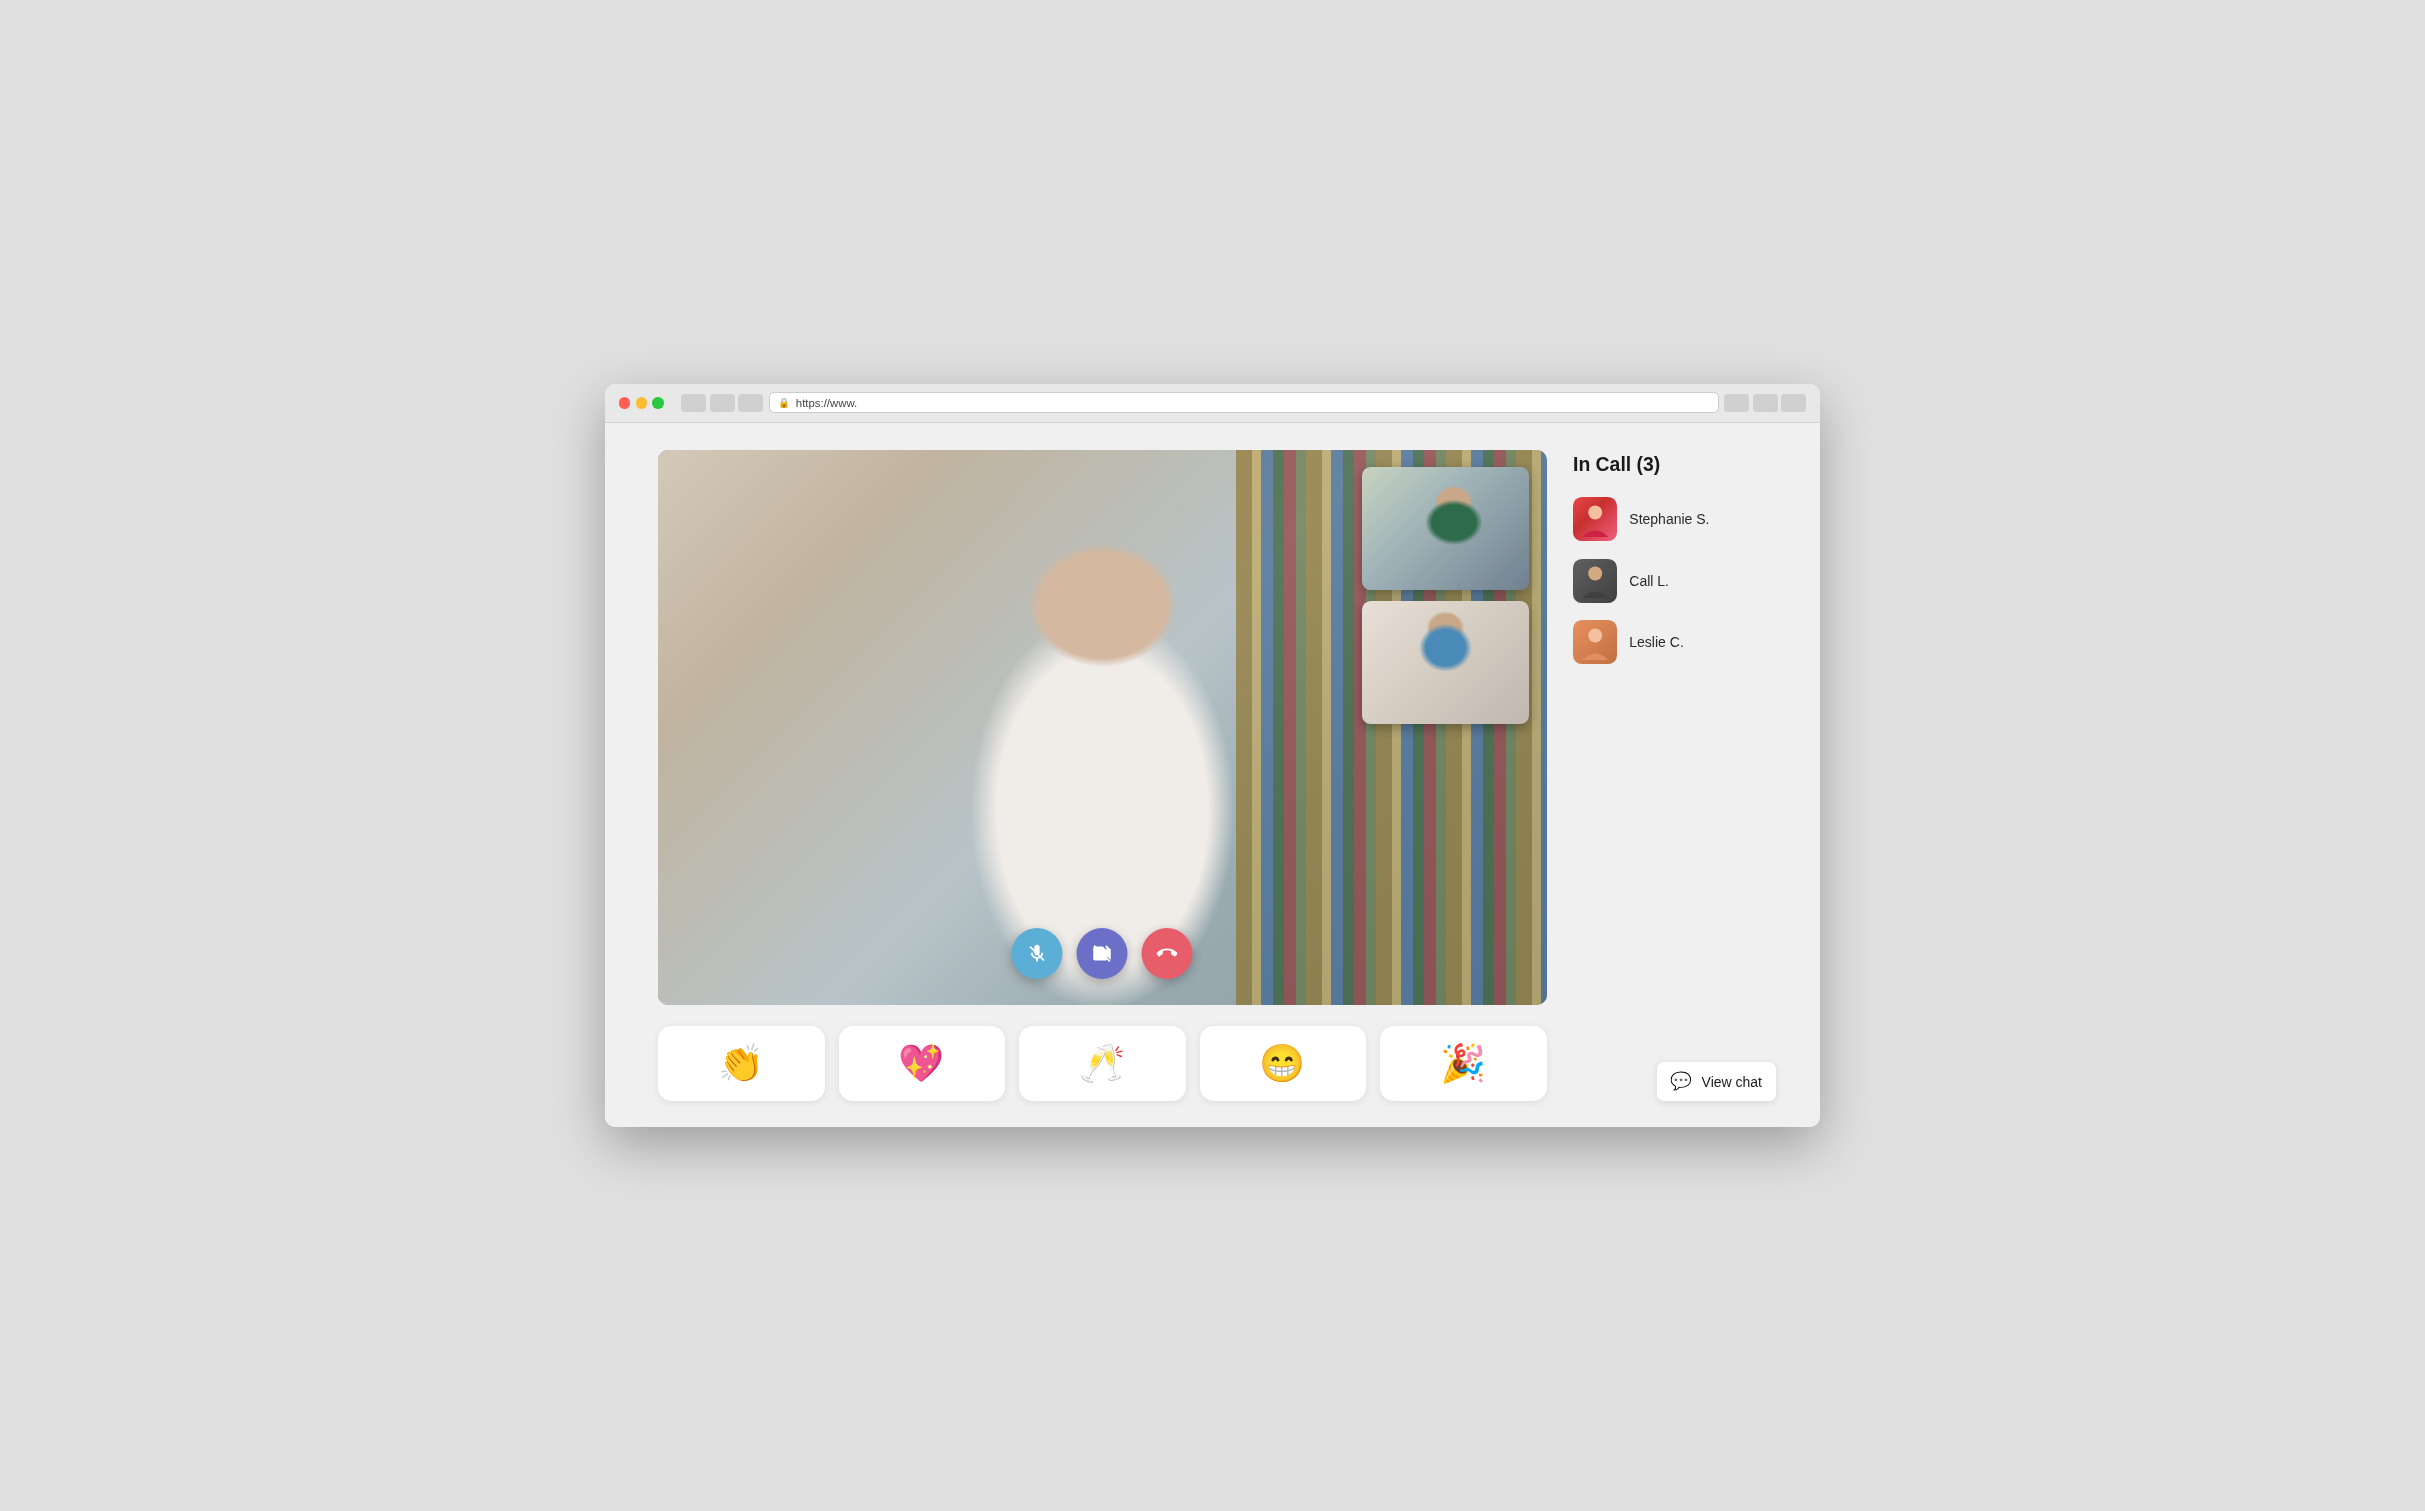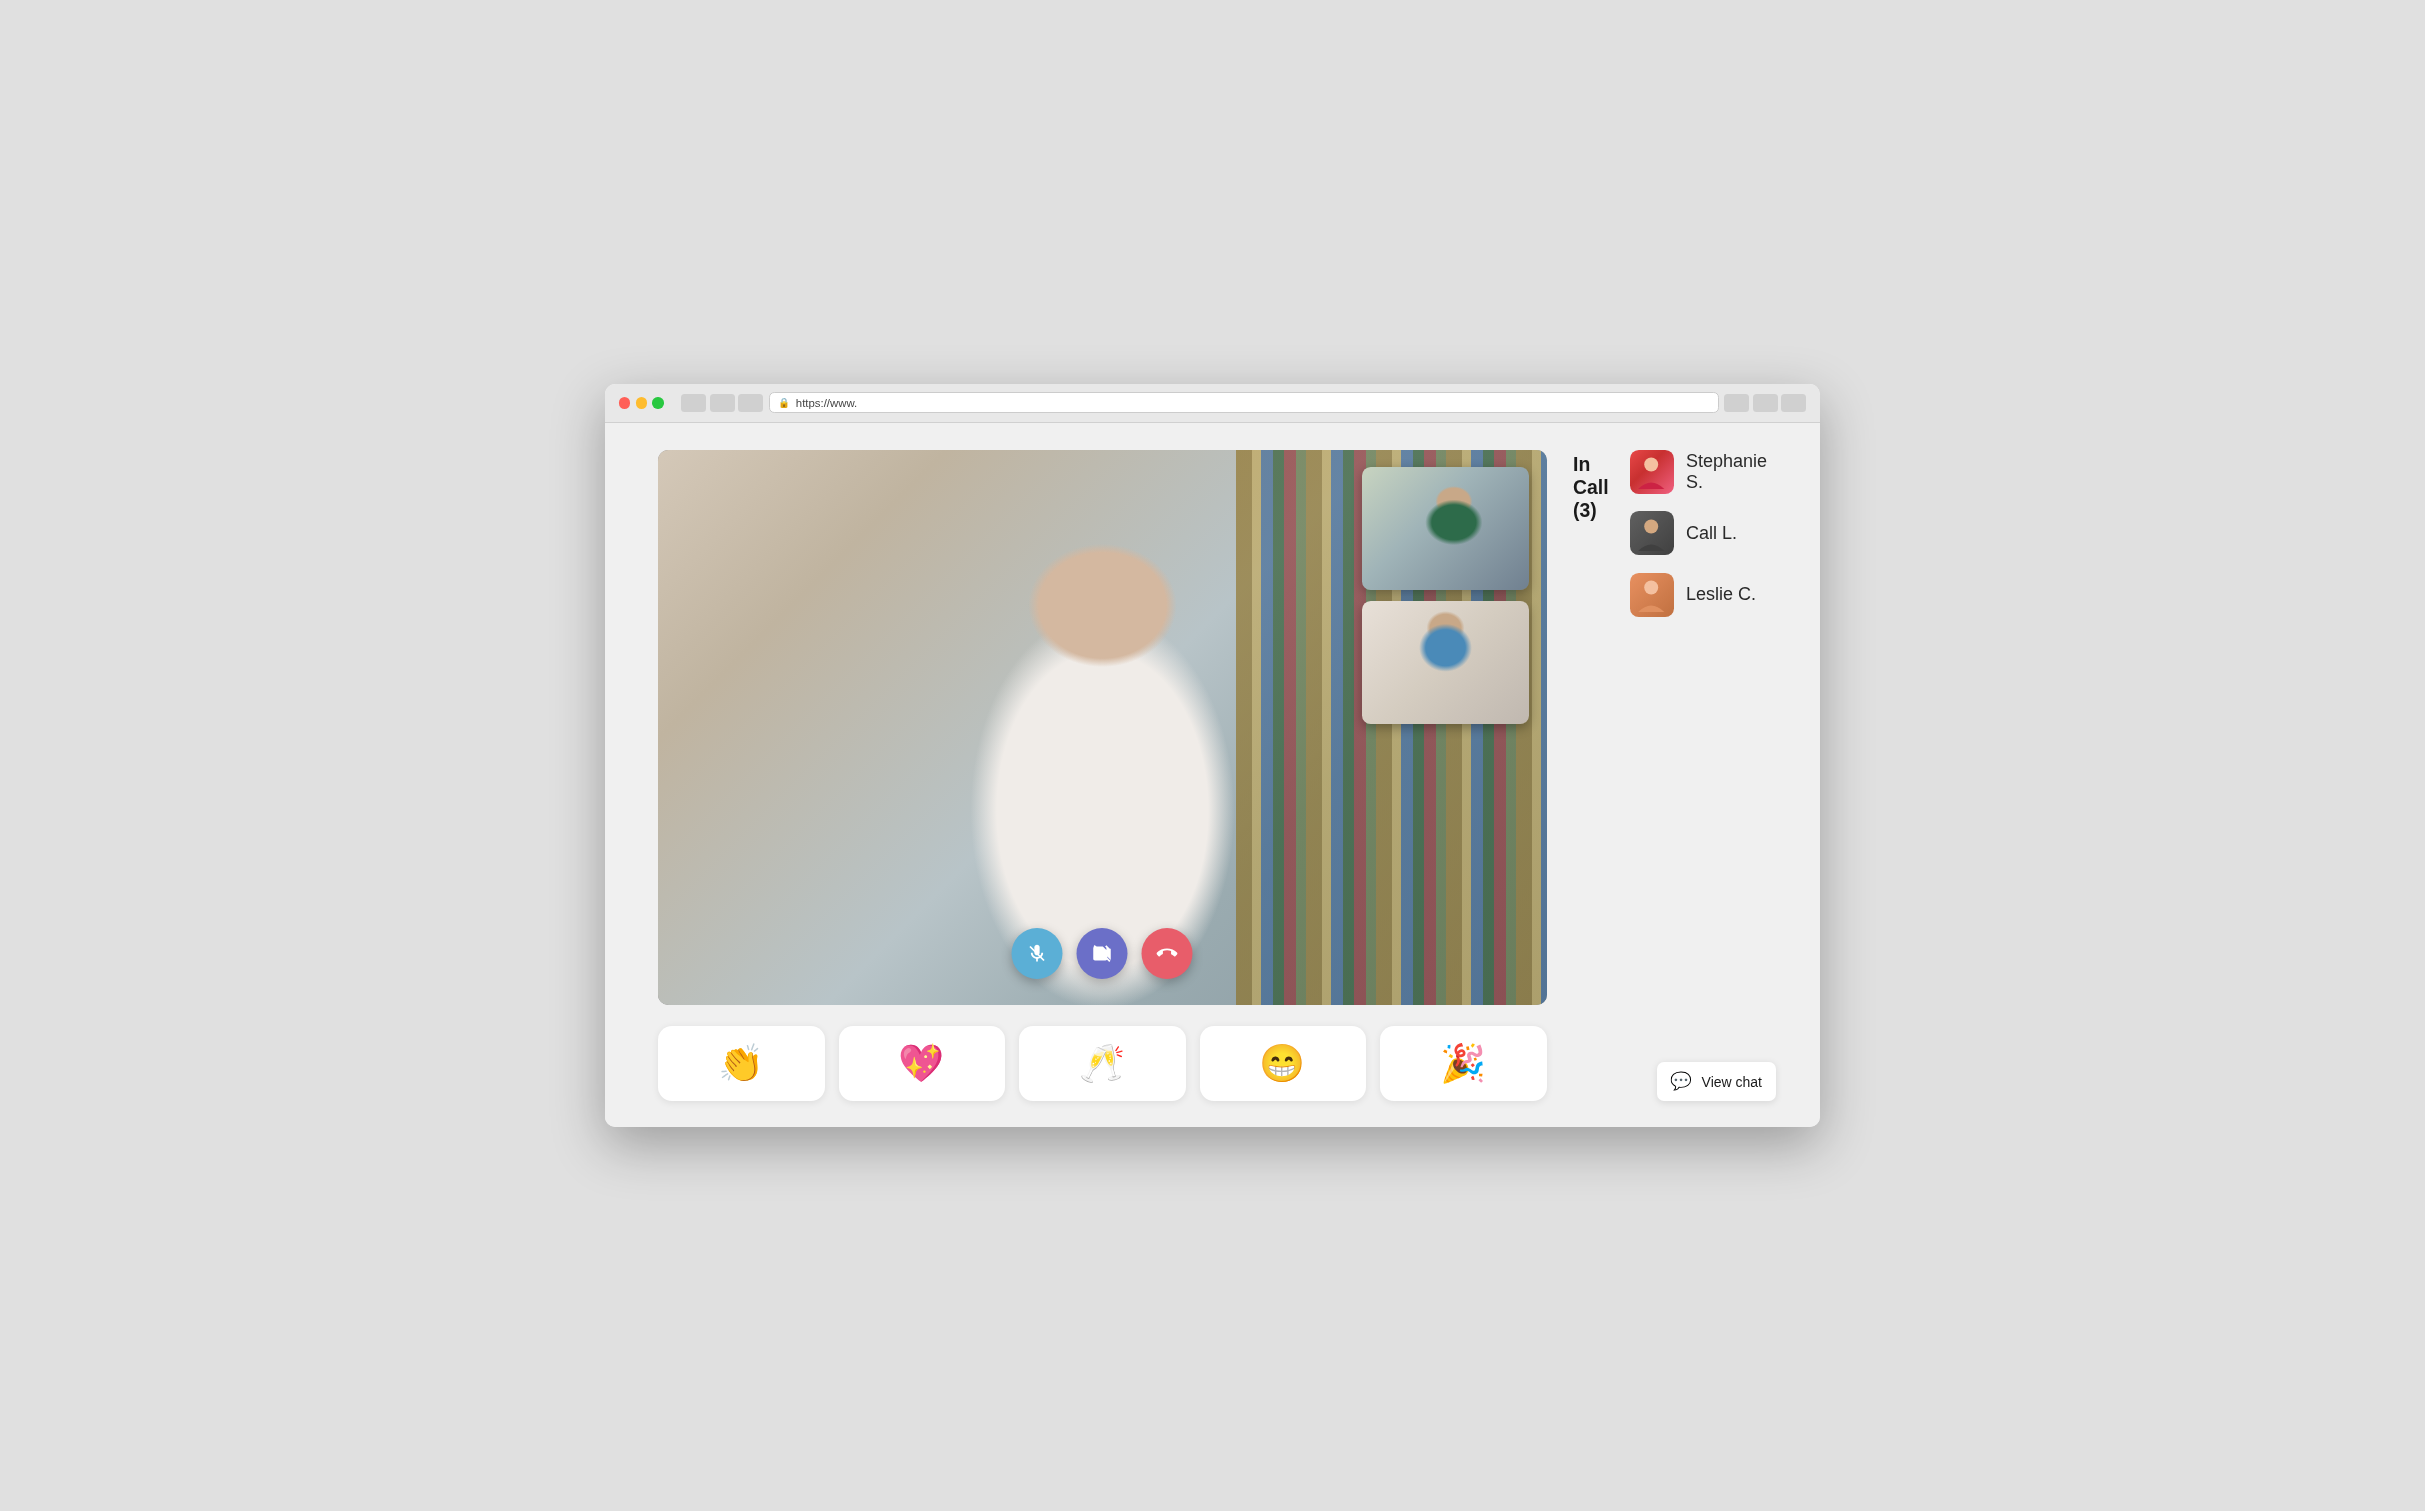"In Call (3)" .sidebar { flex-direction: row -> column }
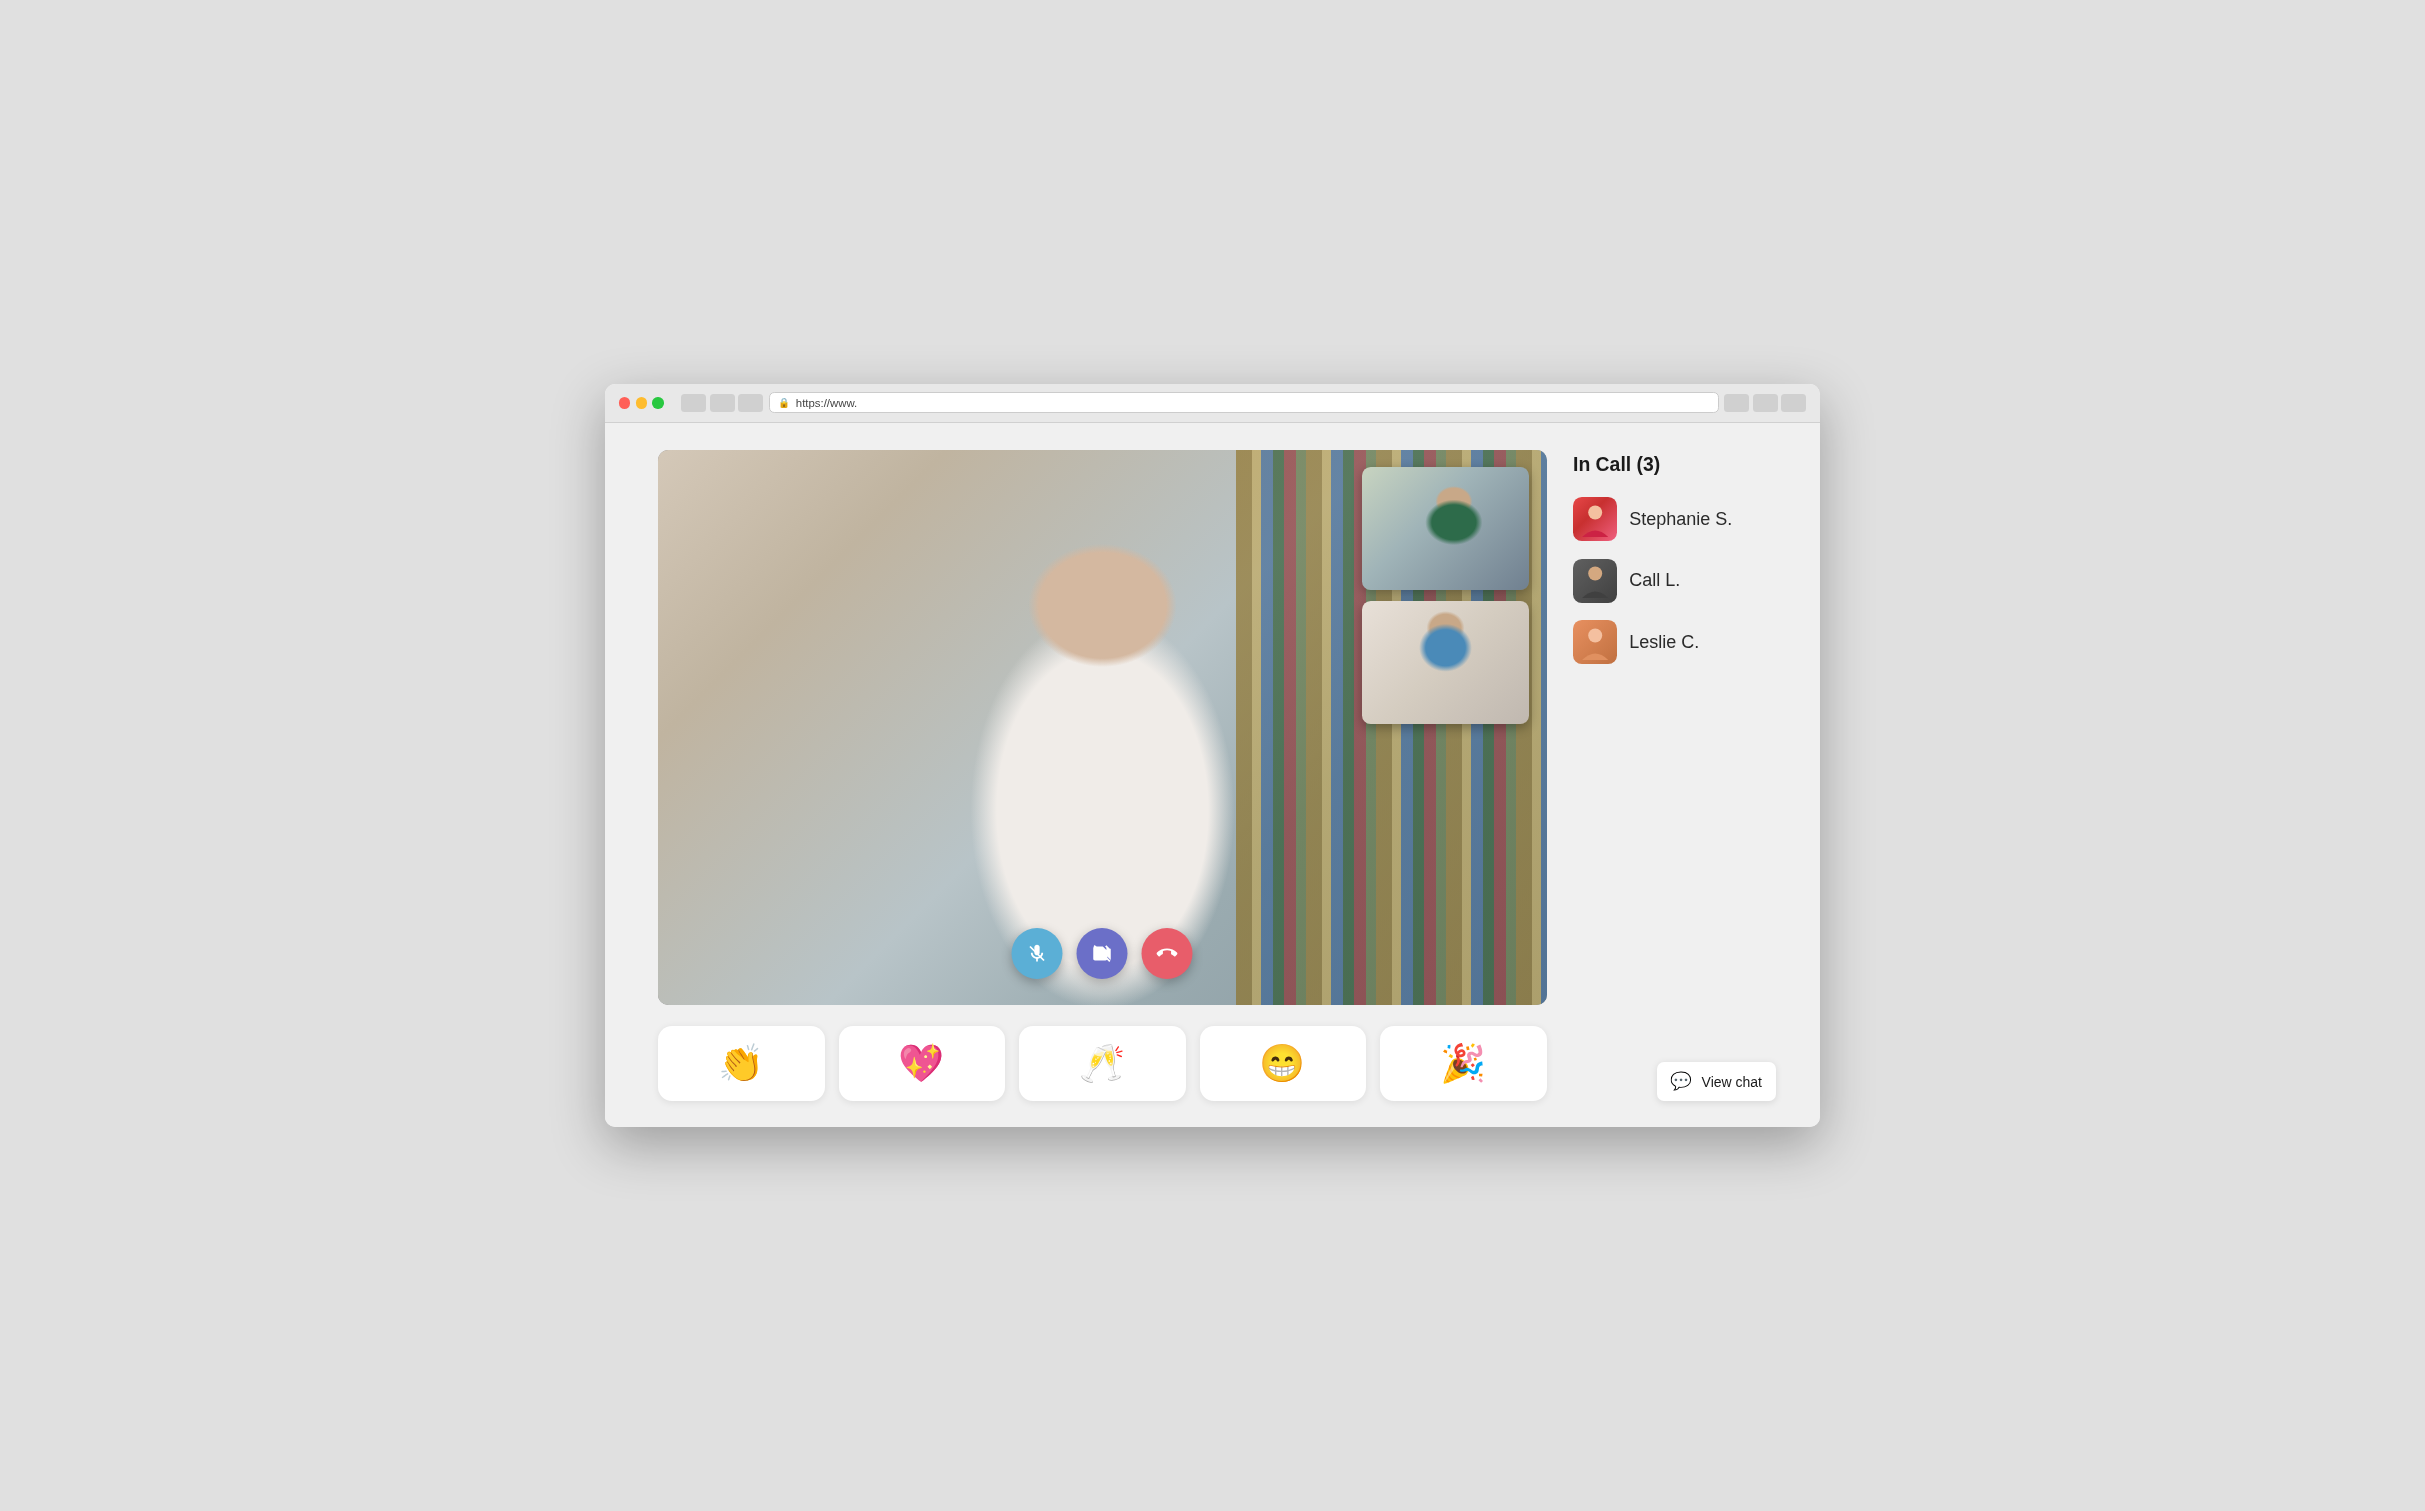"Stephanie S." .participant-name { font-size: 18px -> 14px }
